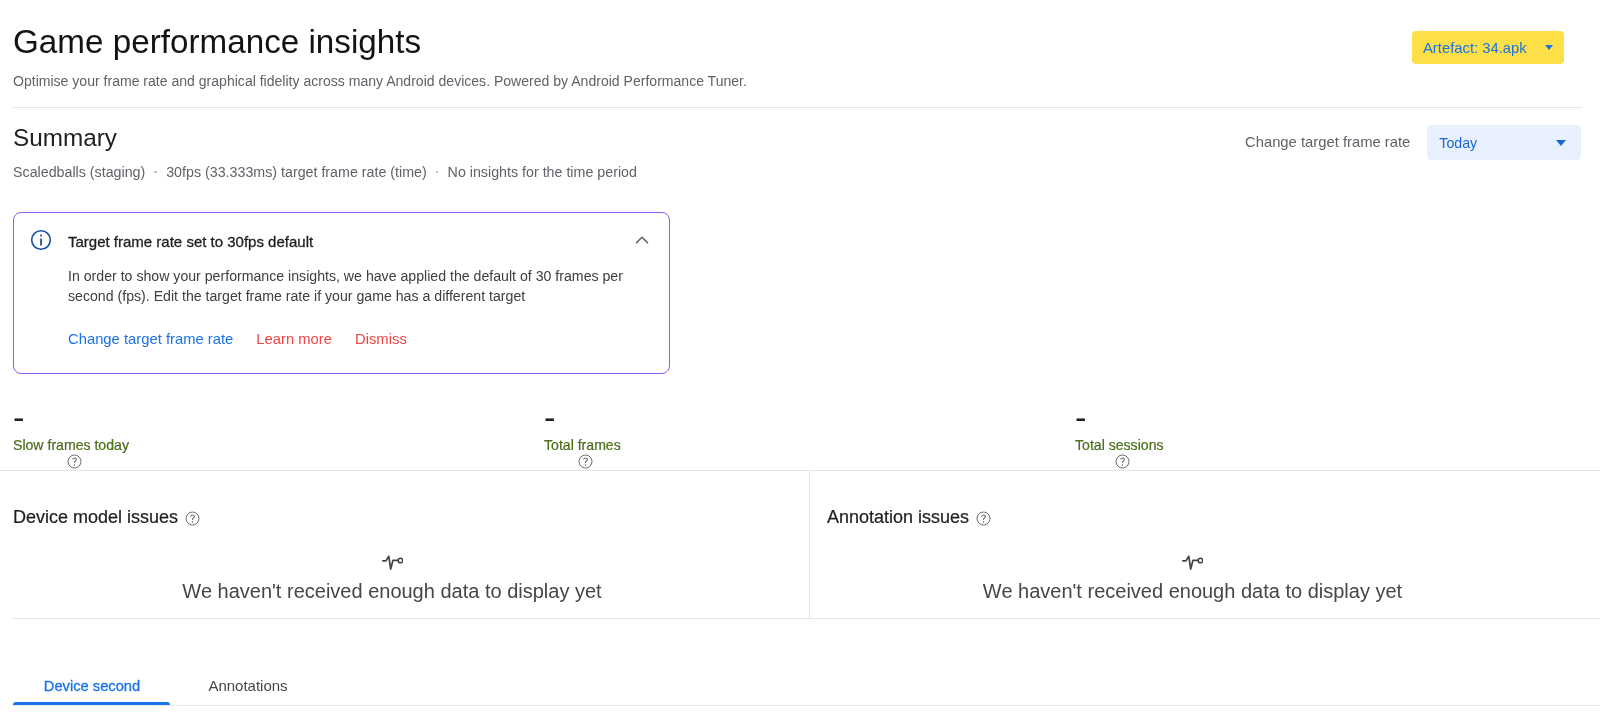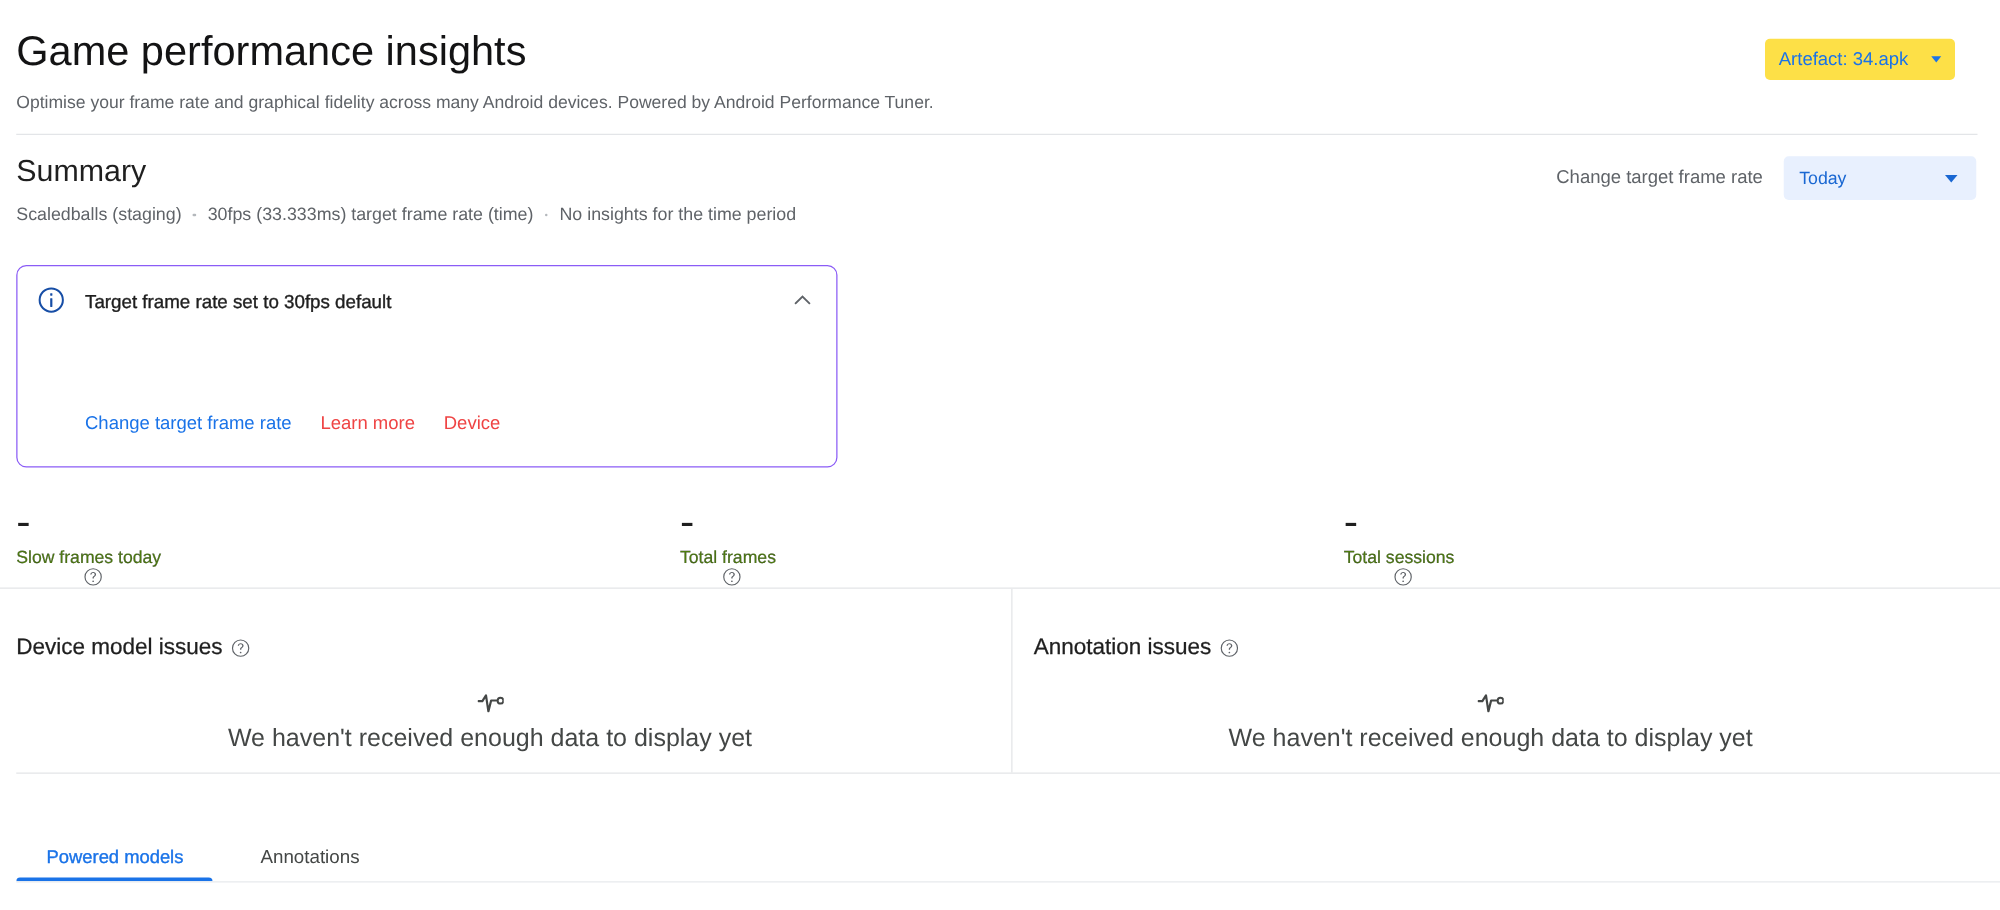"In order to show your" div.bn-body { html: none -> <div>In order to show your performance insights, we have applied the default of 30 frames per second (fps). Edit the target frame rate if your game has a different target</div> }
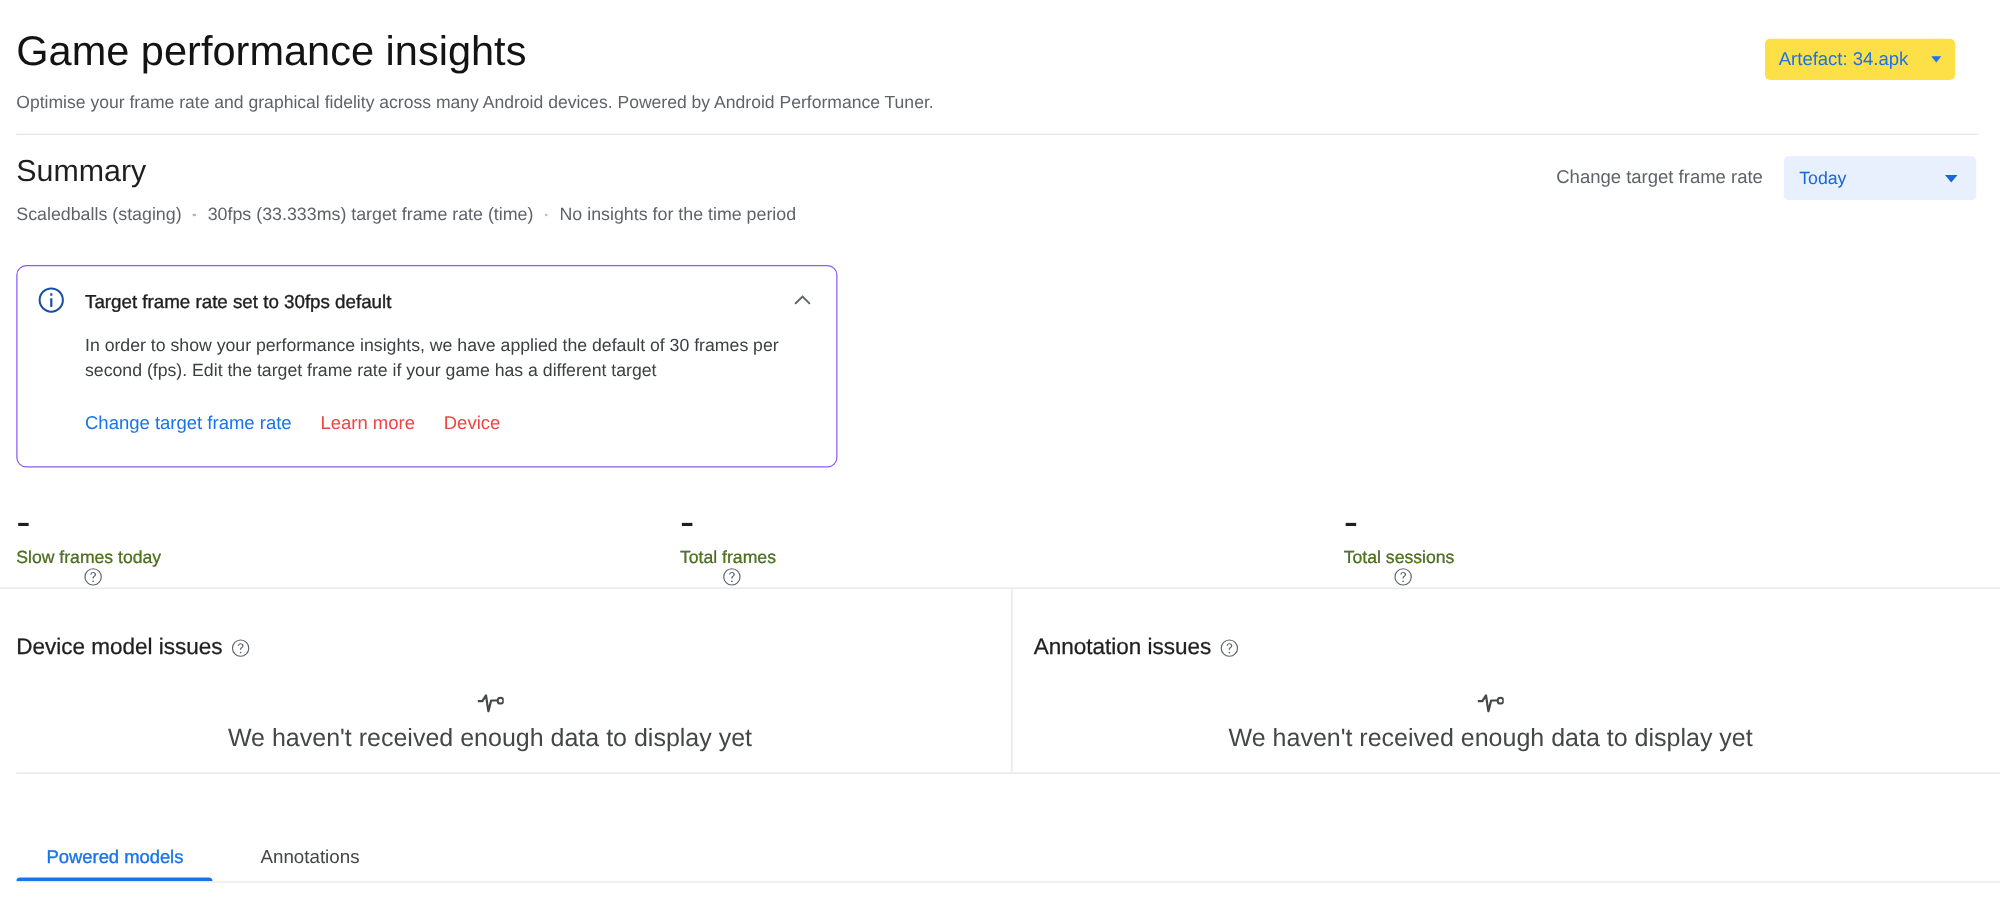"Device" span.bn-act { text: Device -> Dismiss }
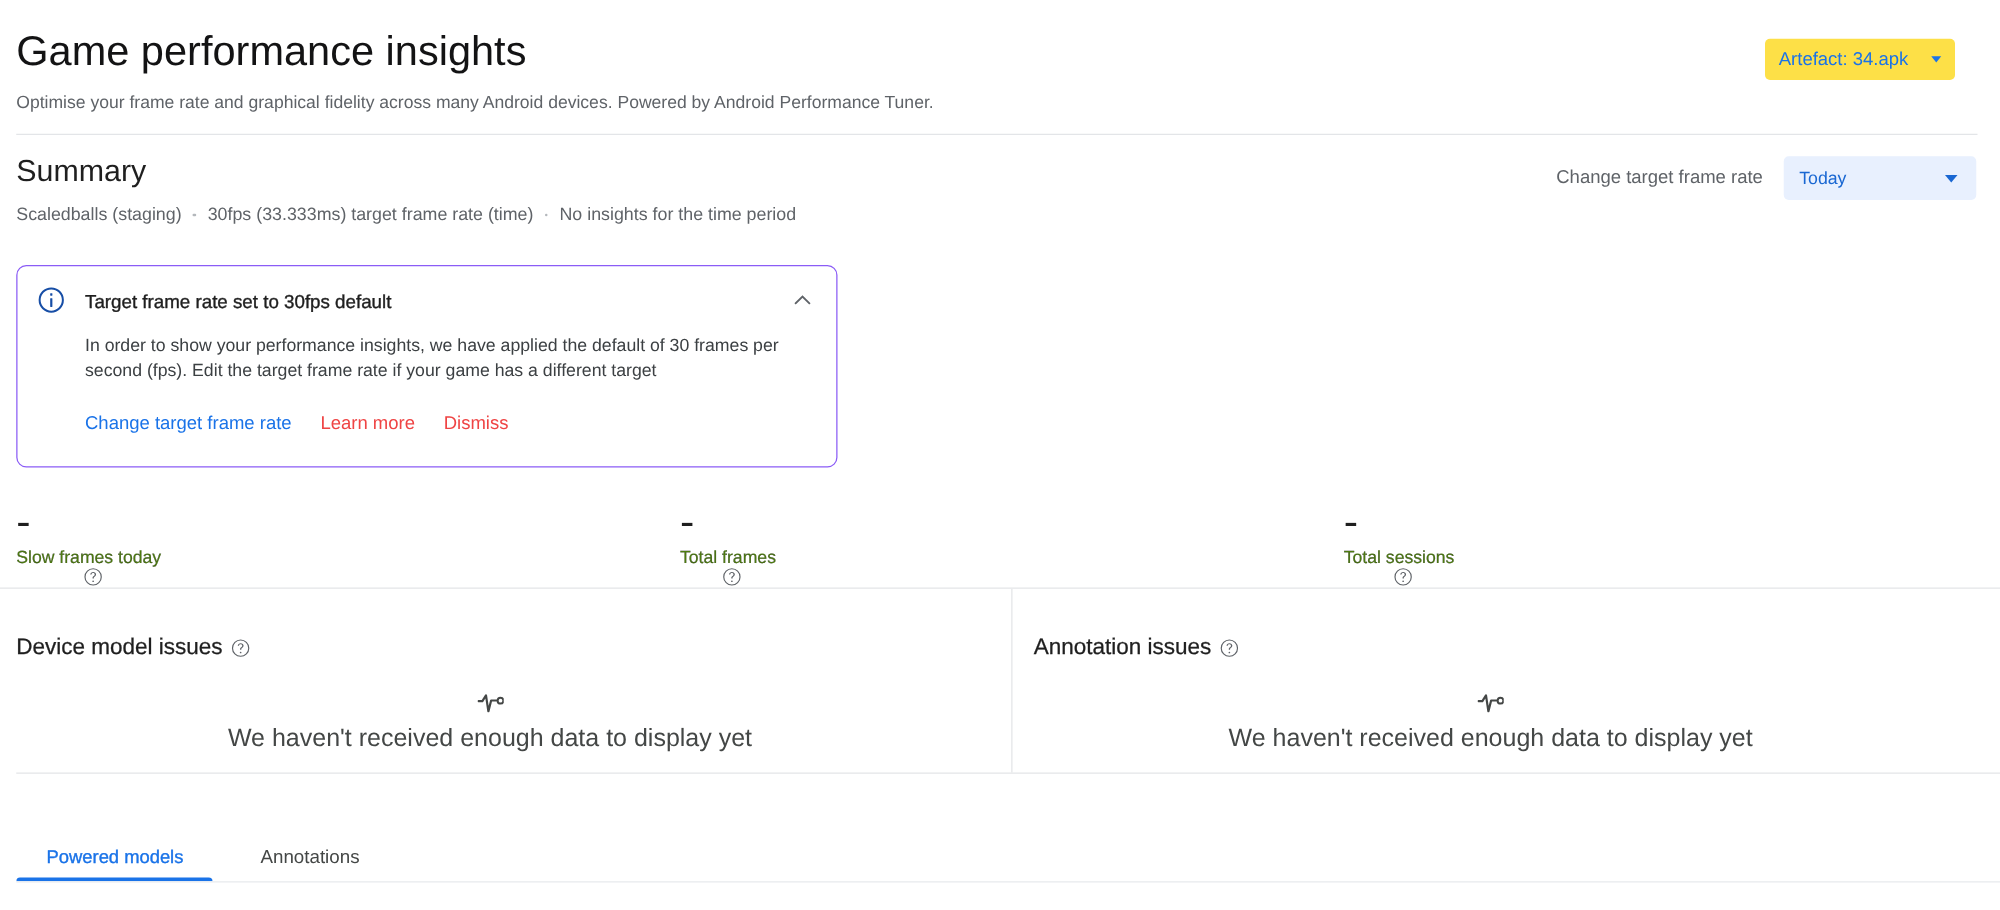"Powered models" span { text: Powered models -> Device second }
